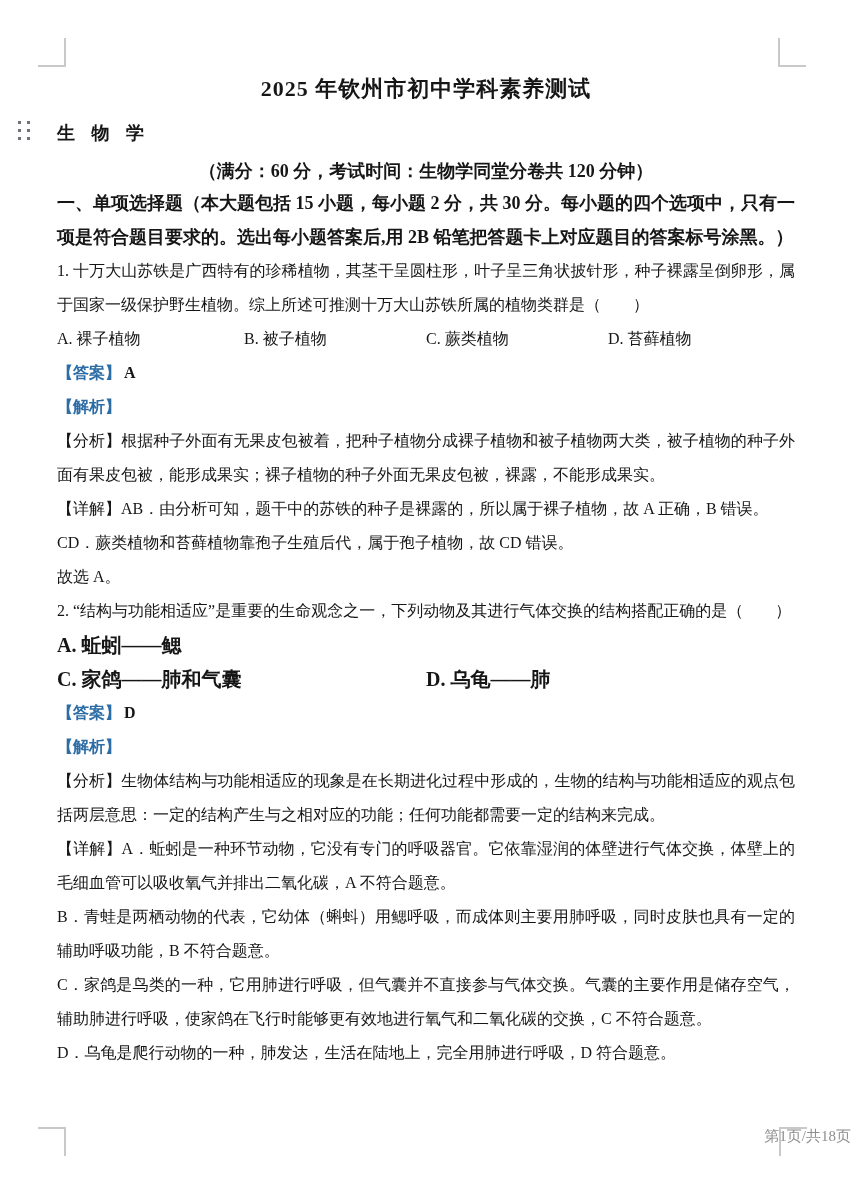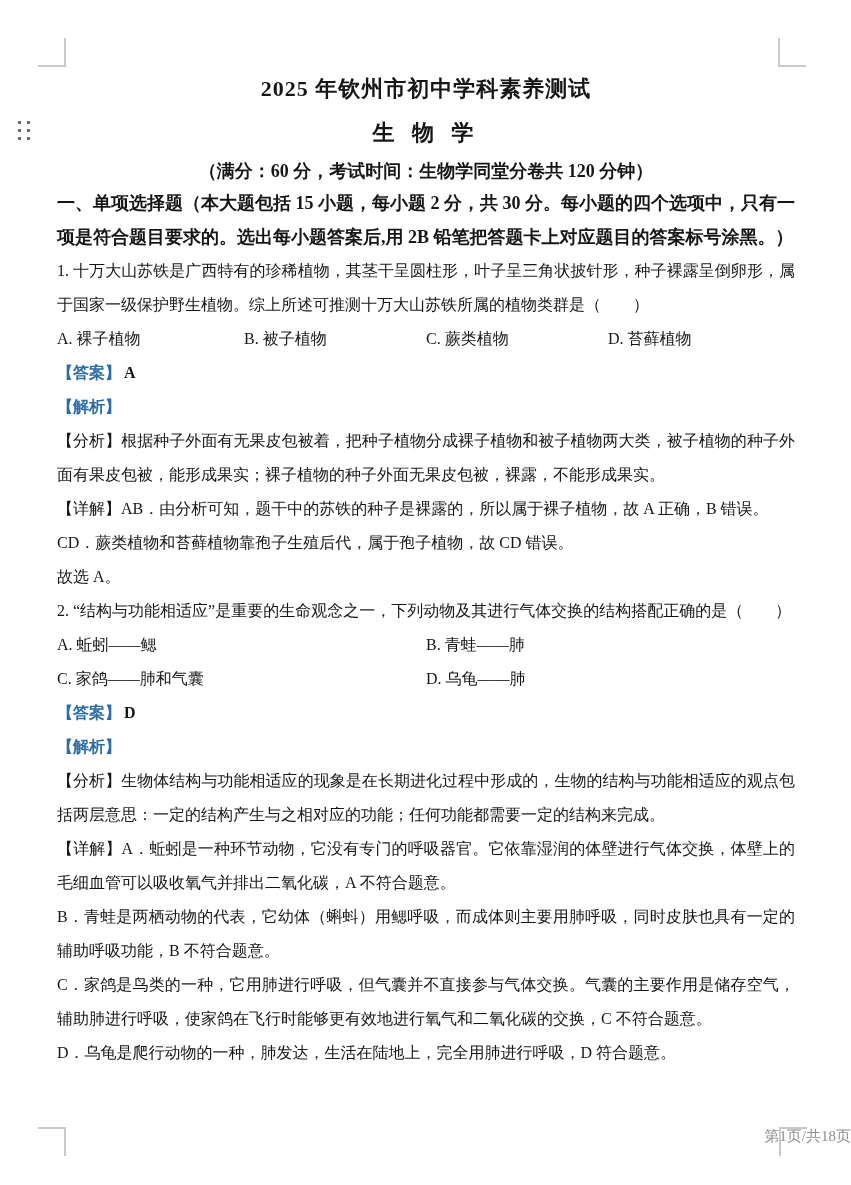"生 物 学" .subject { font-size: 22px -> 18px; text-align: center -> left }
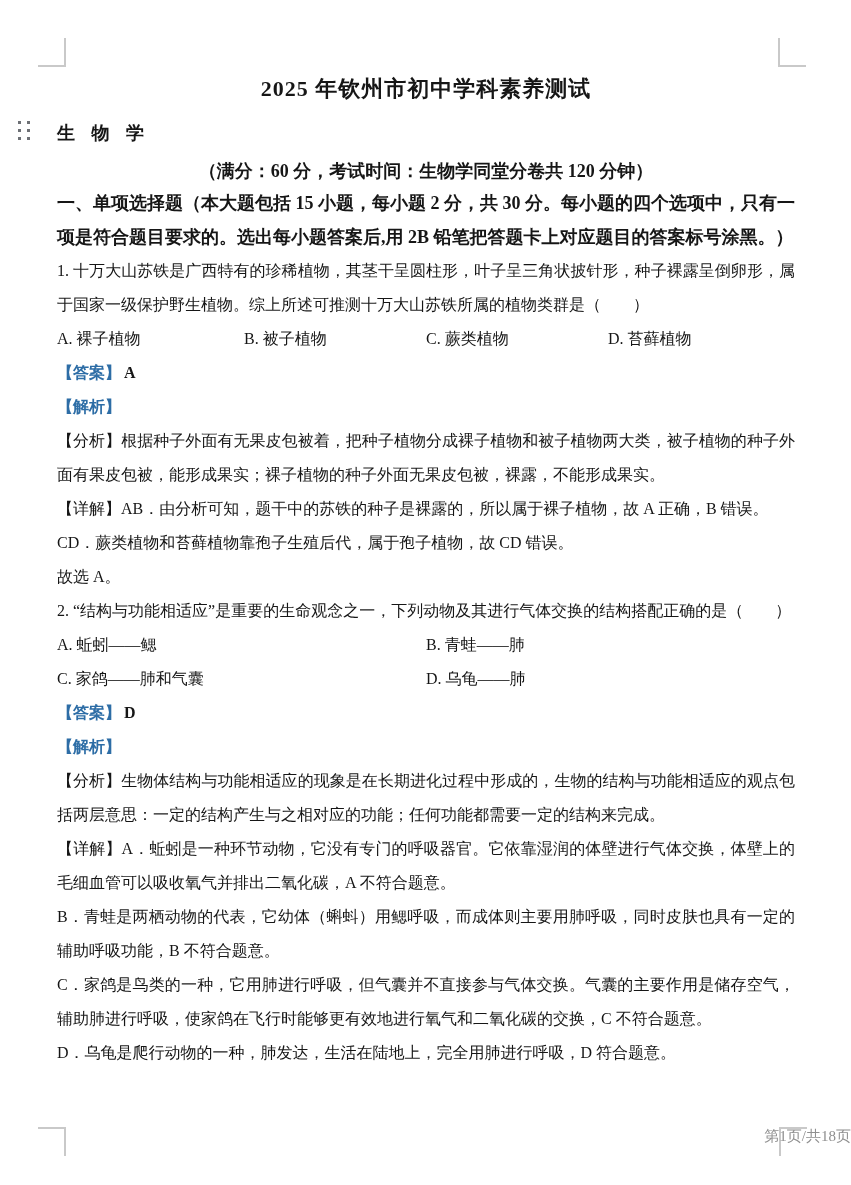"A. 蚯蚓——鳃" .opts2row { font-size: 16px -> 20px; font-weight: none -> bold }
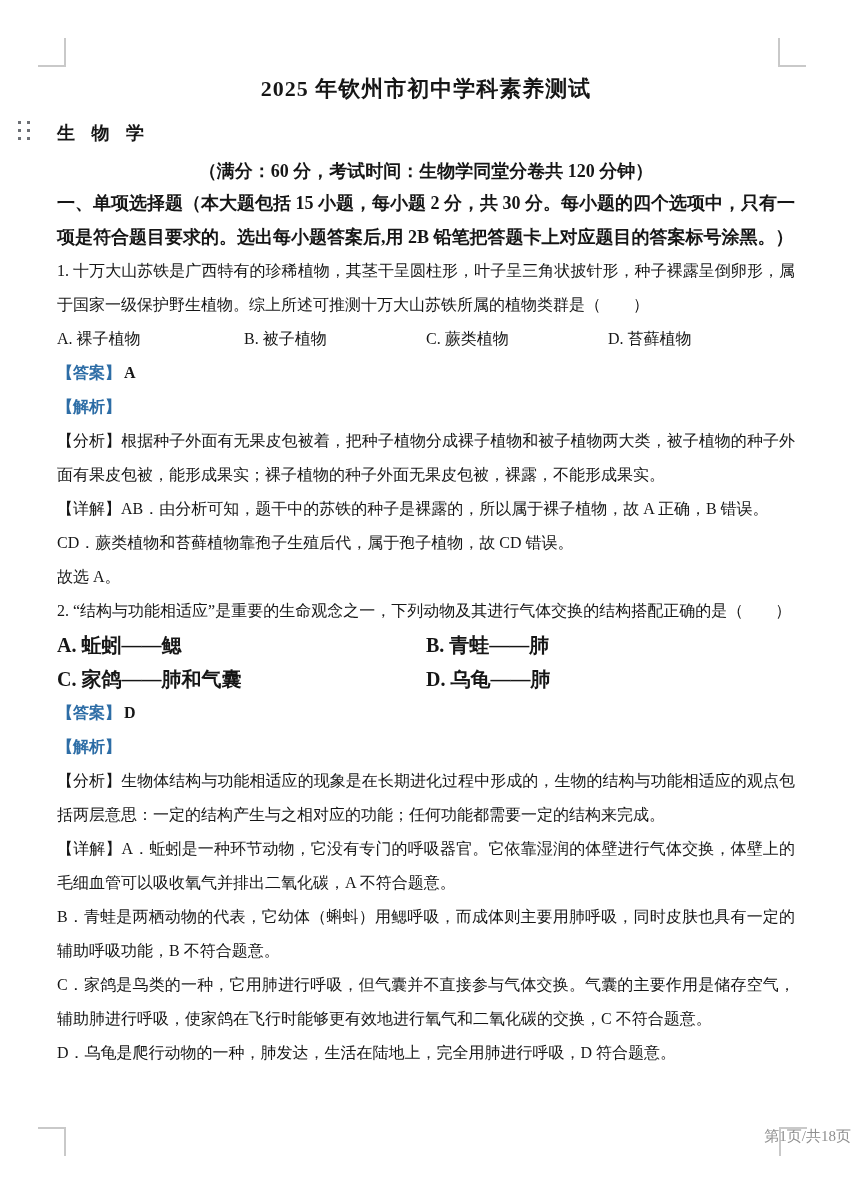"B. 青蛙——肺" span.c2 { html: <span>B. 青蛙——肺</span> -> none }
